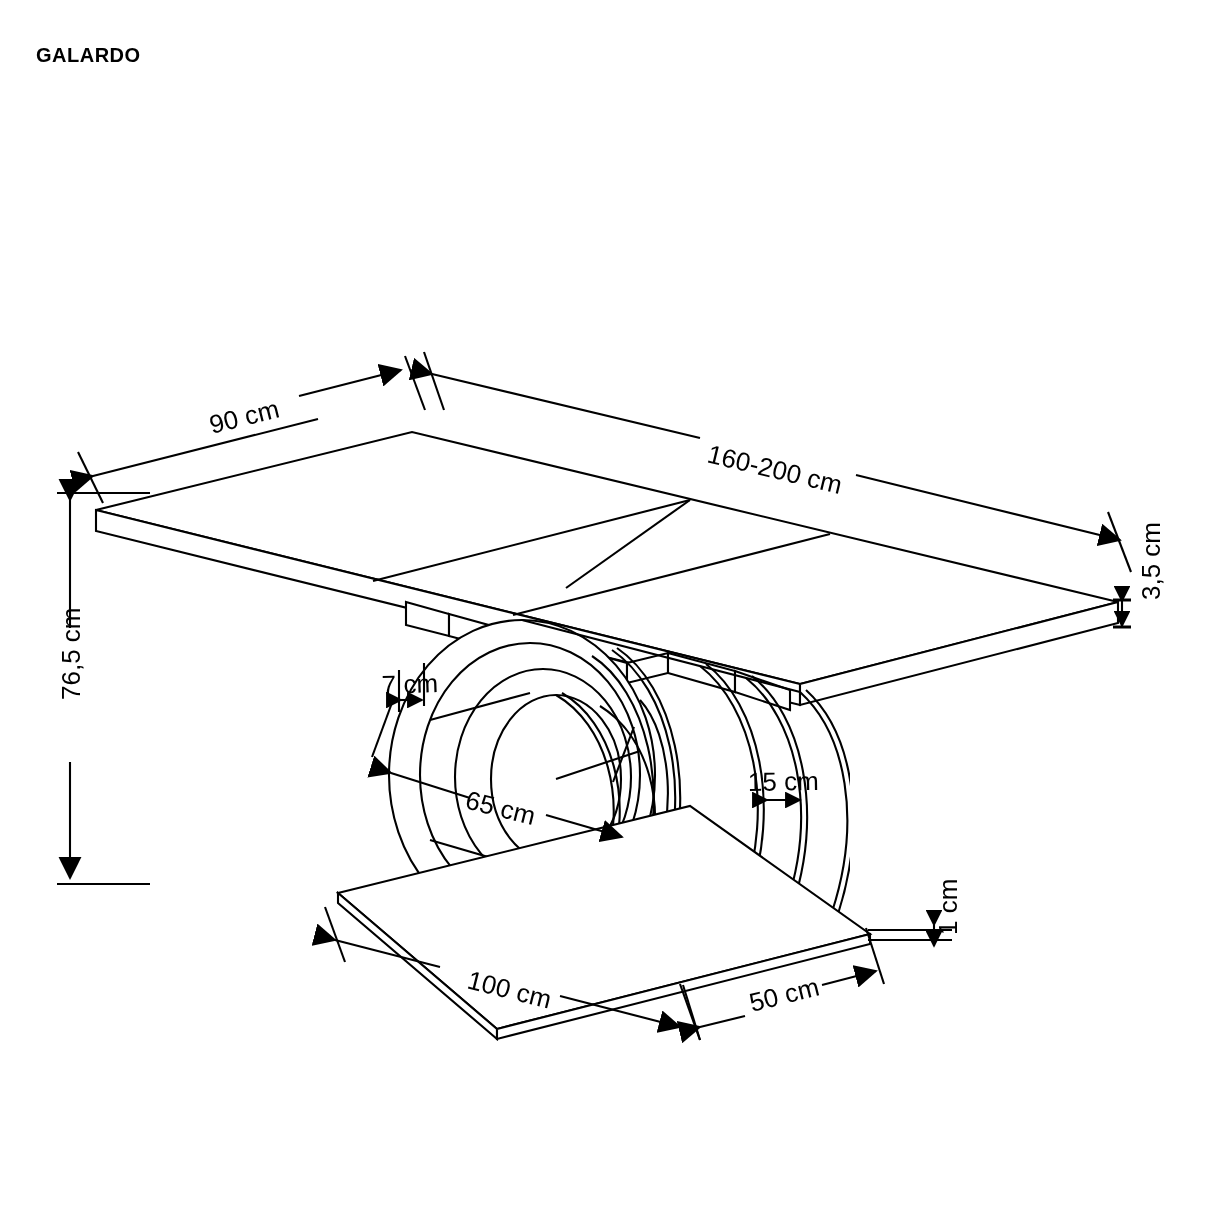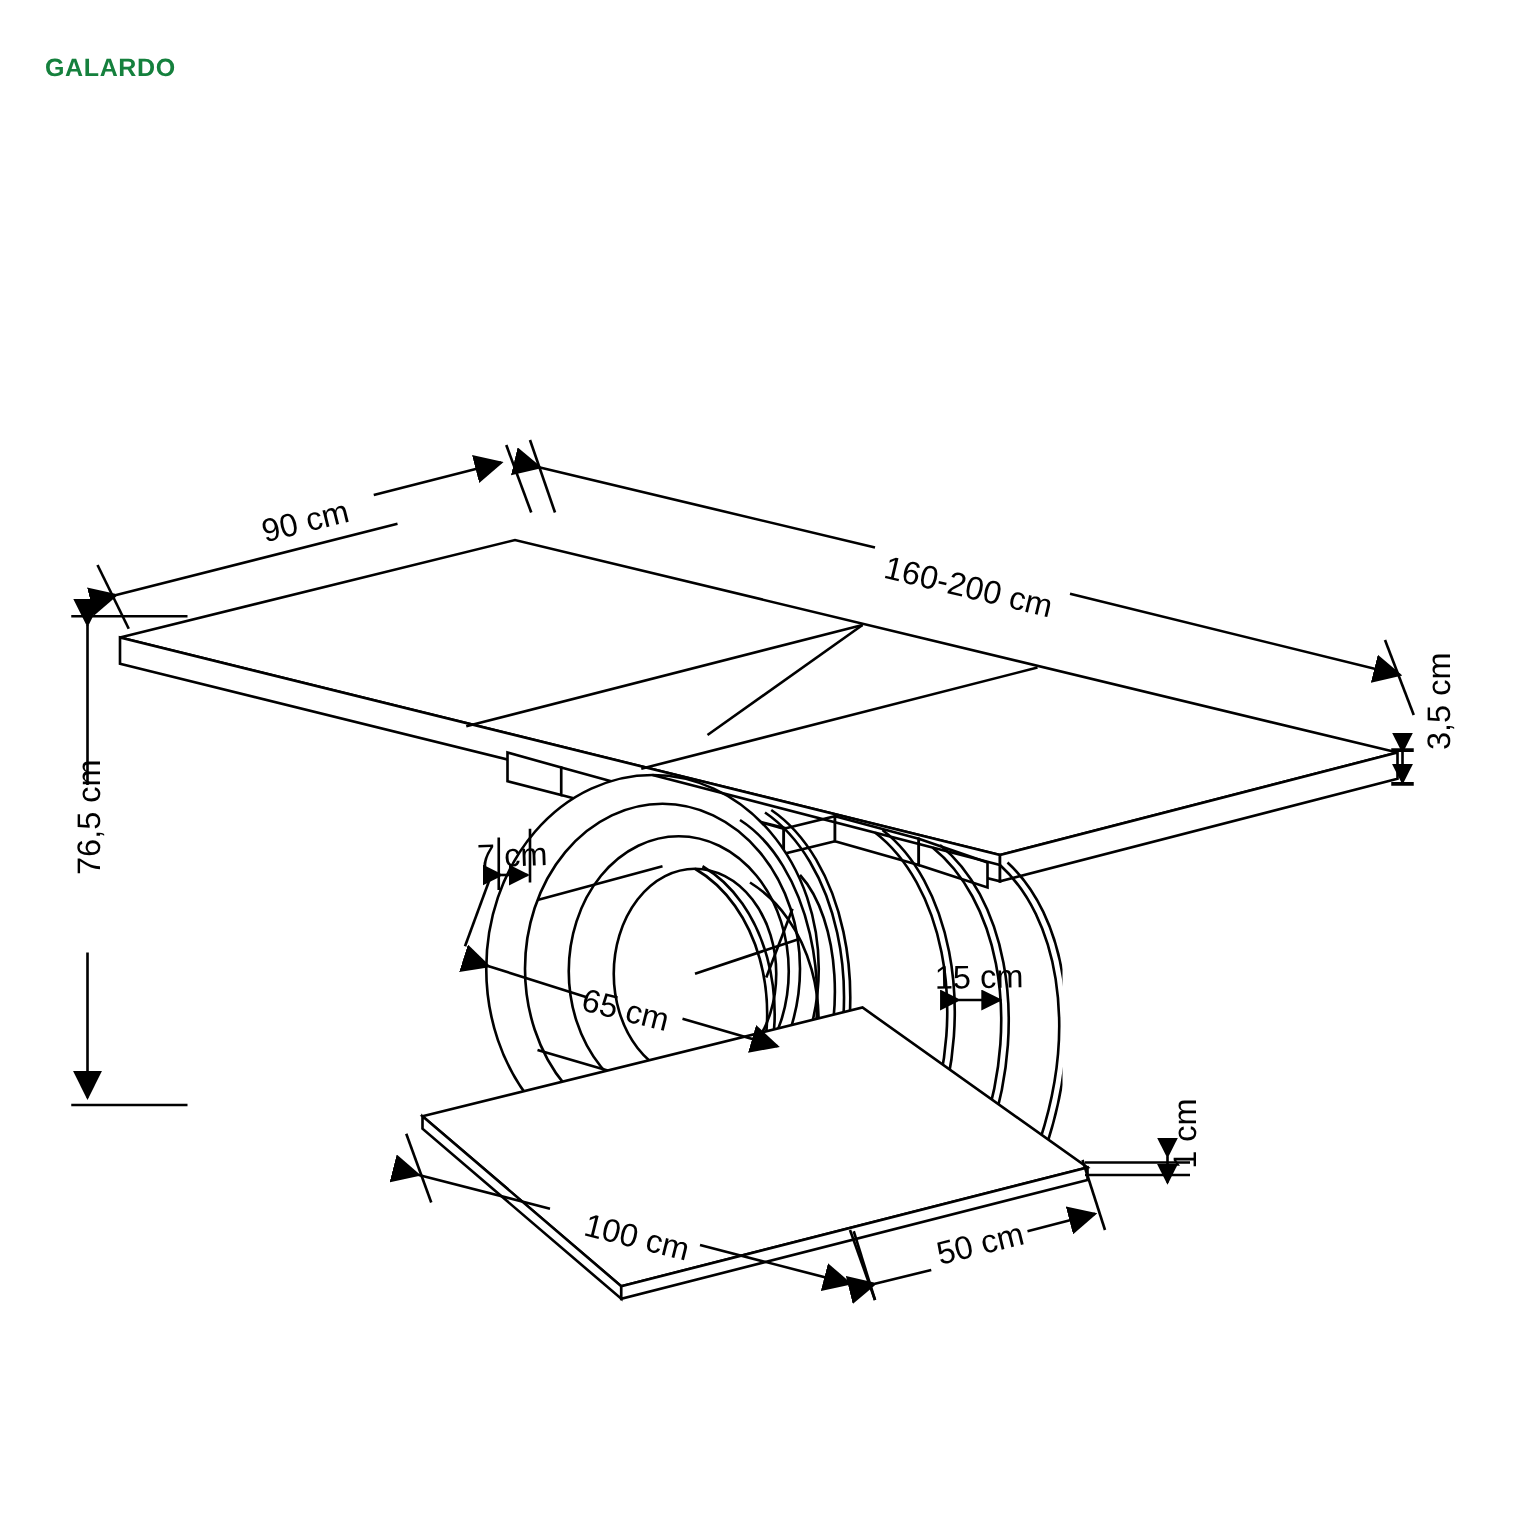"GALARDO" #brand { color: #15803d -> #000000 }
